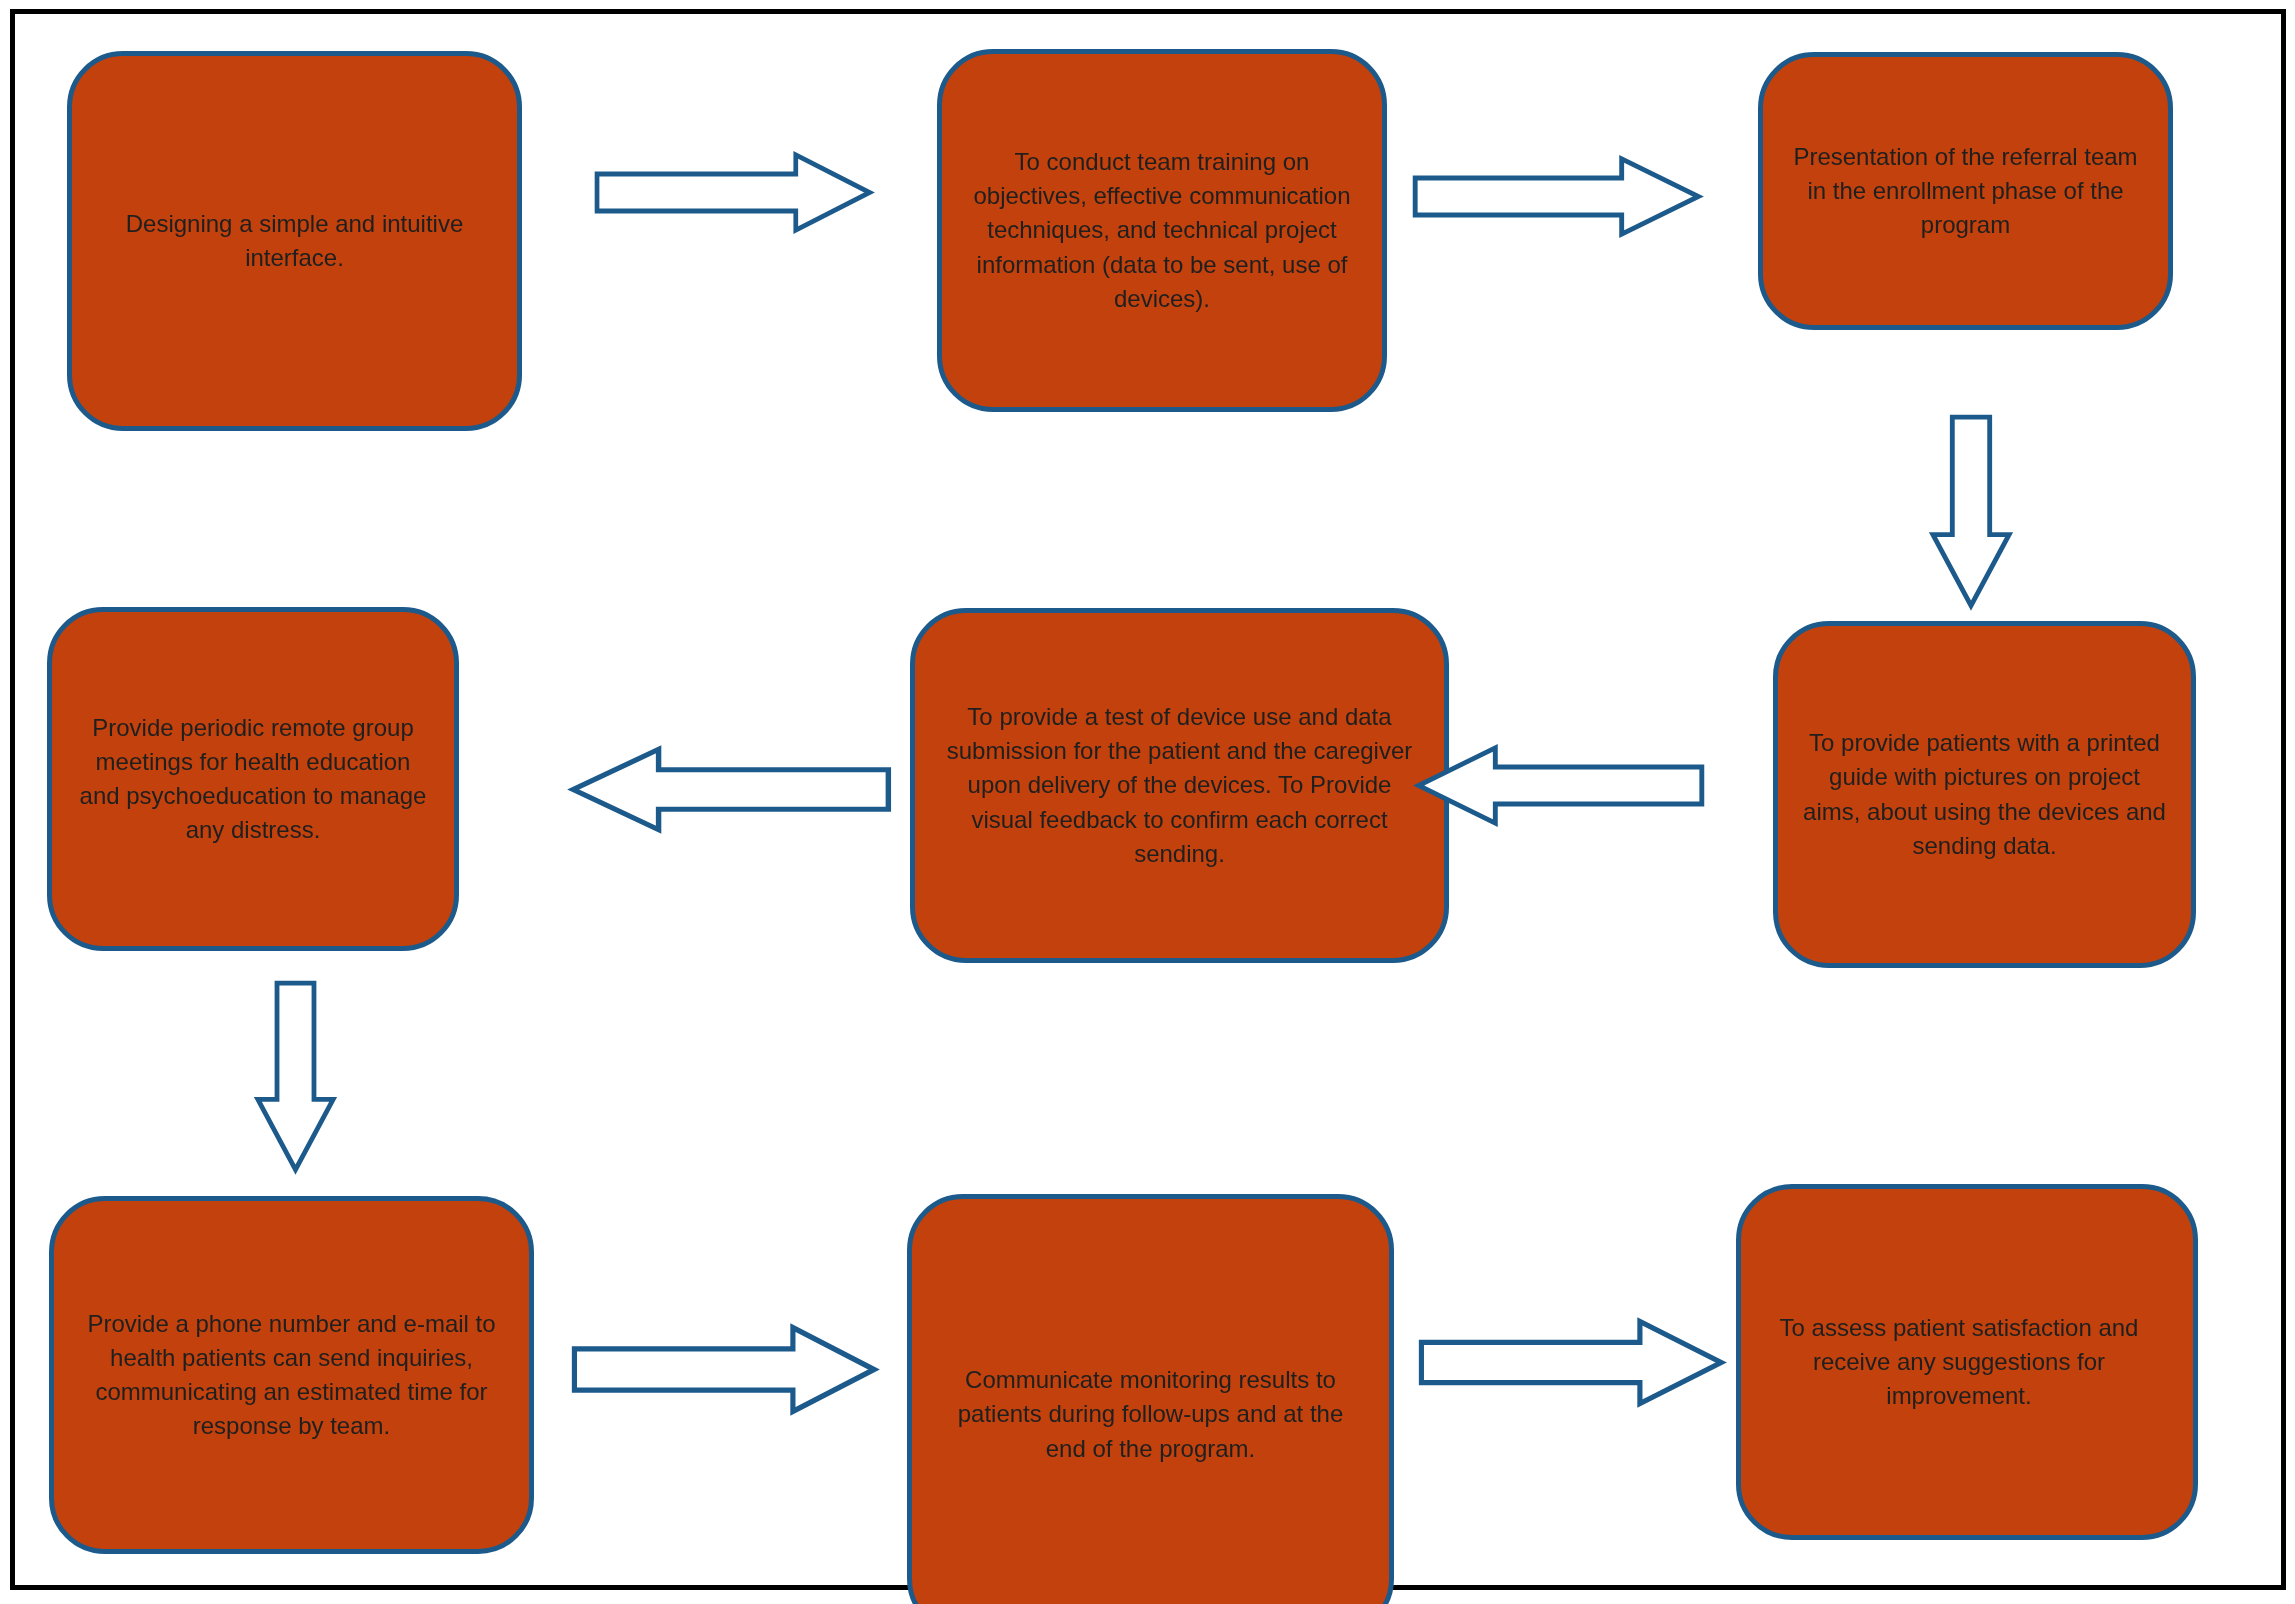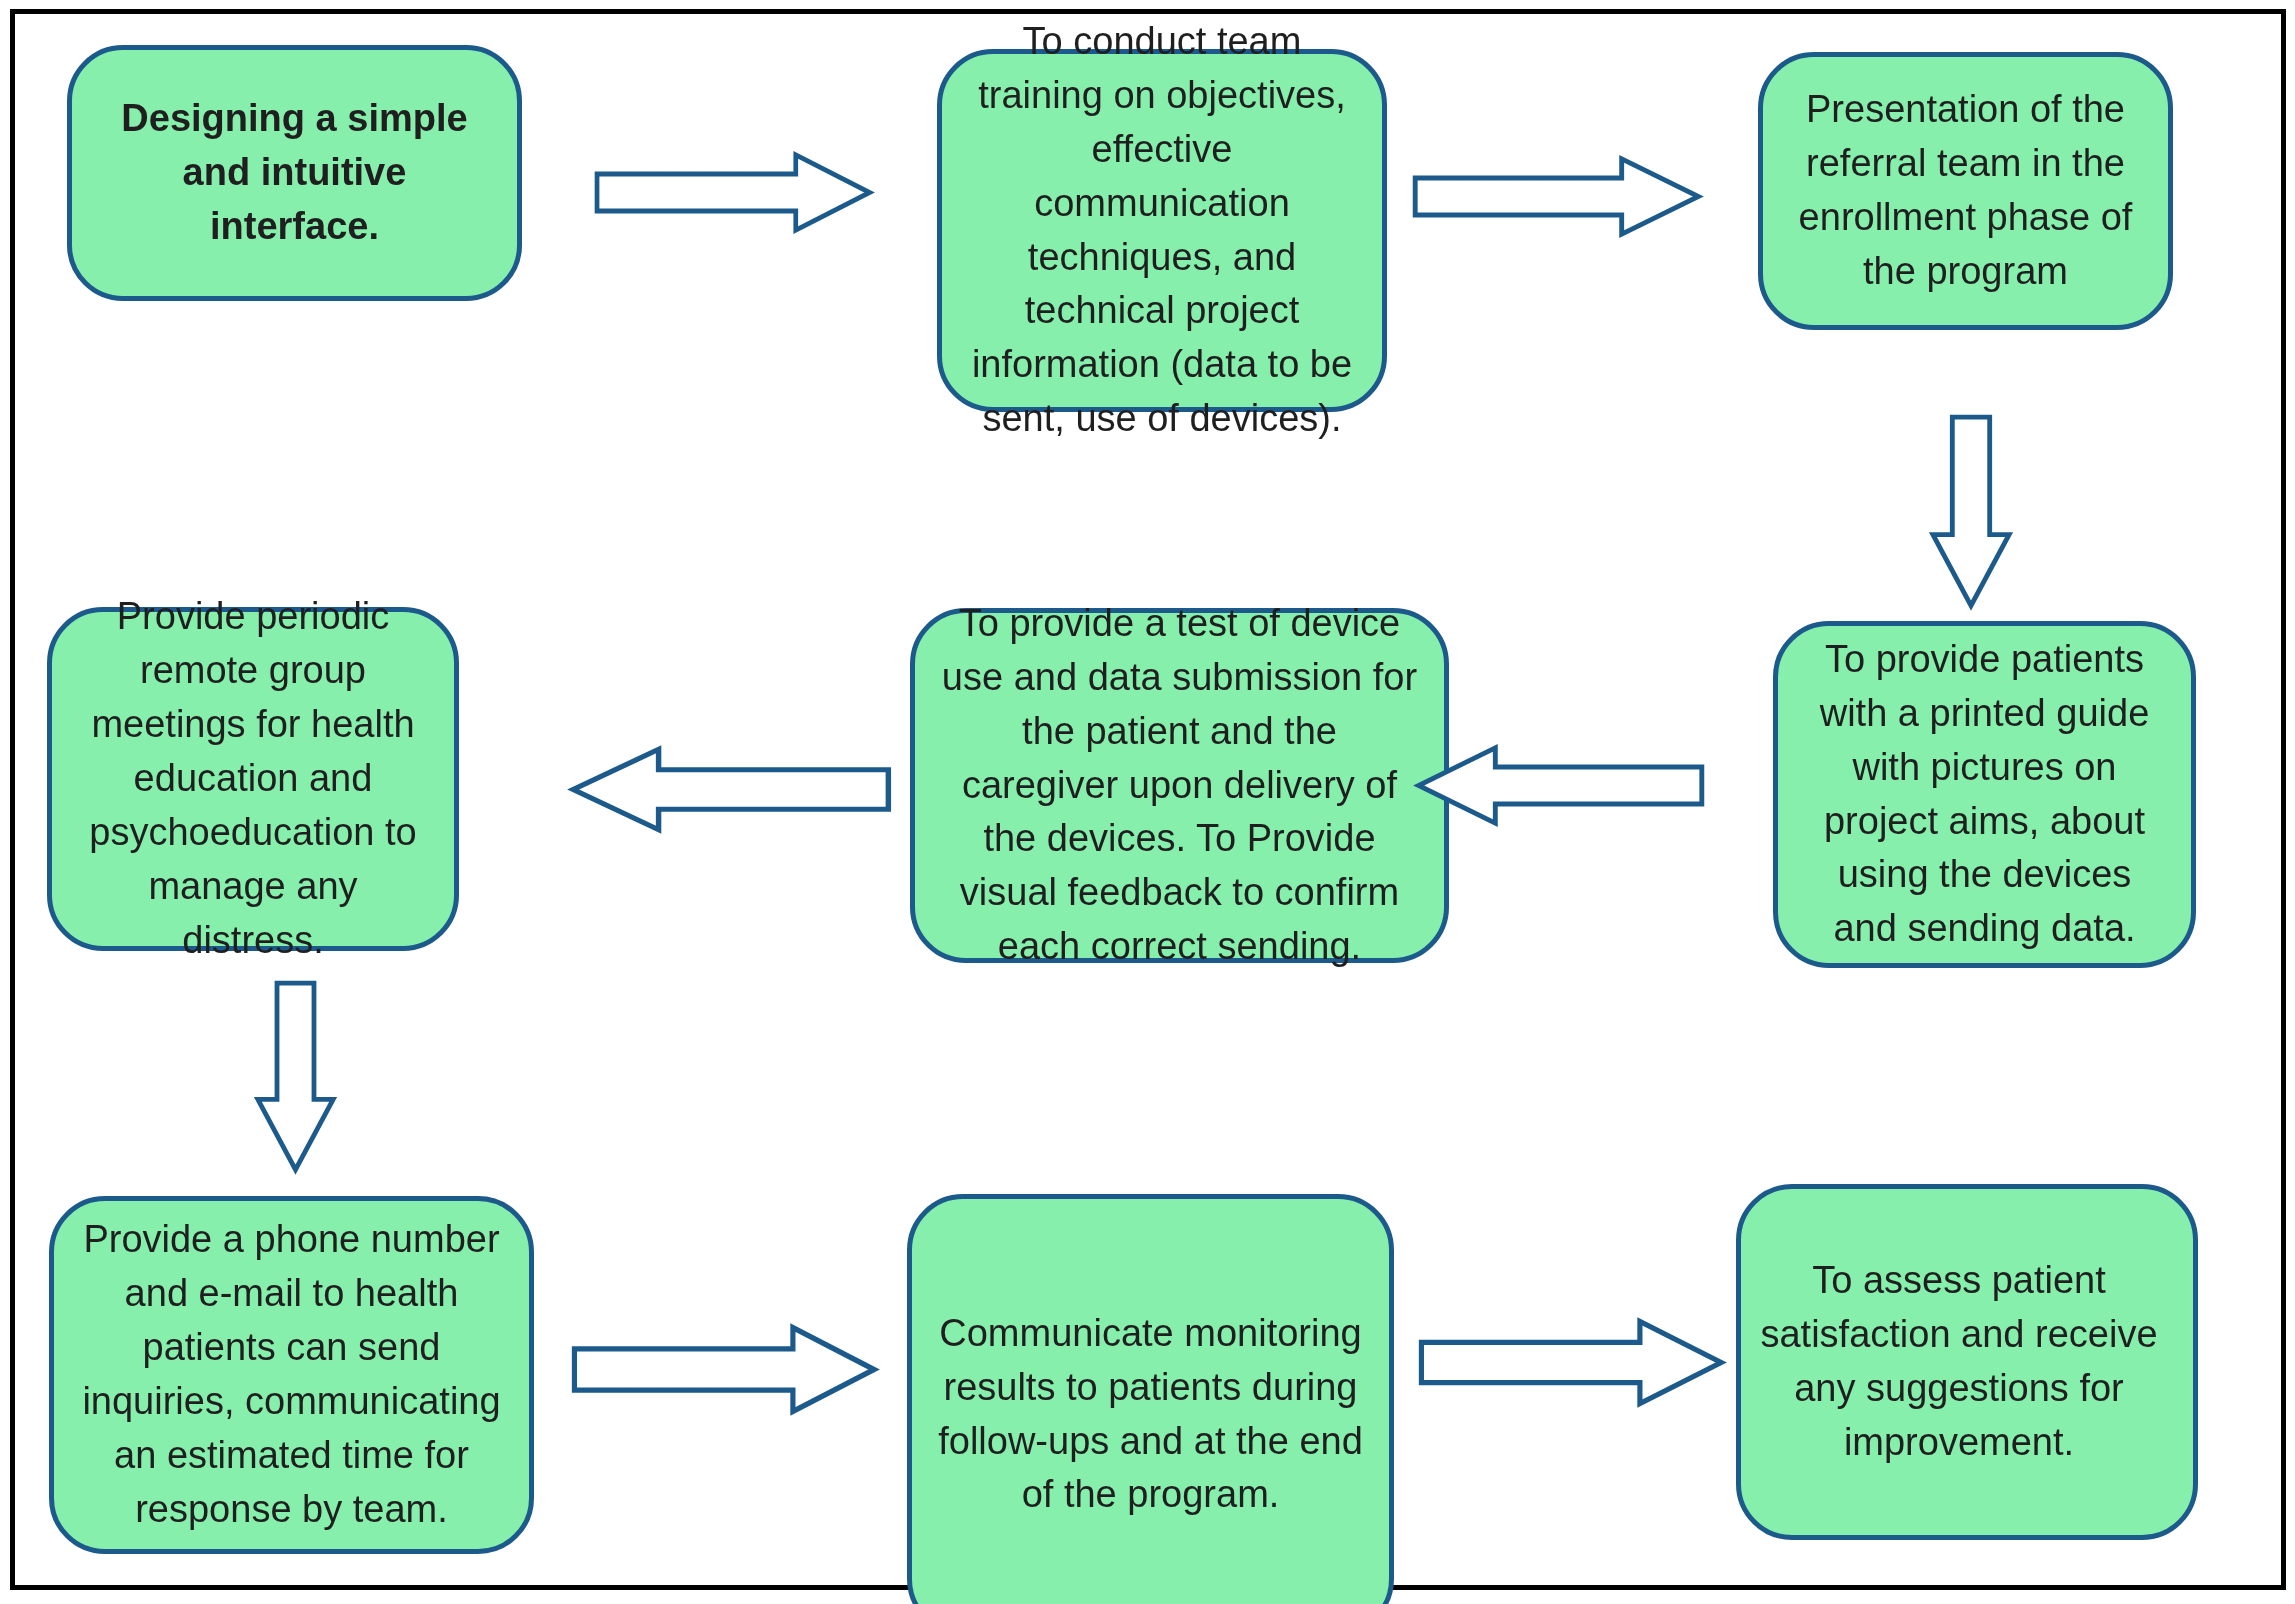"To conduct team training on" .fbox { background: #86efac -> #c2410c; font-size: 38px -> 24px }
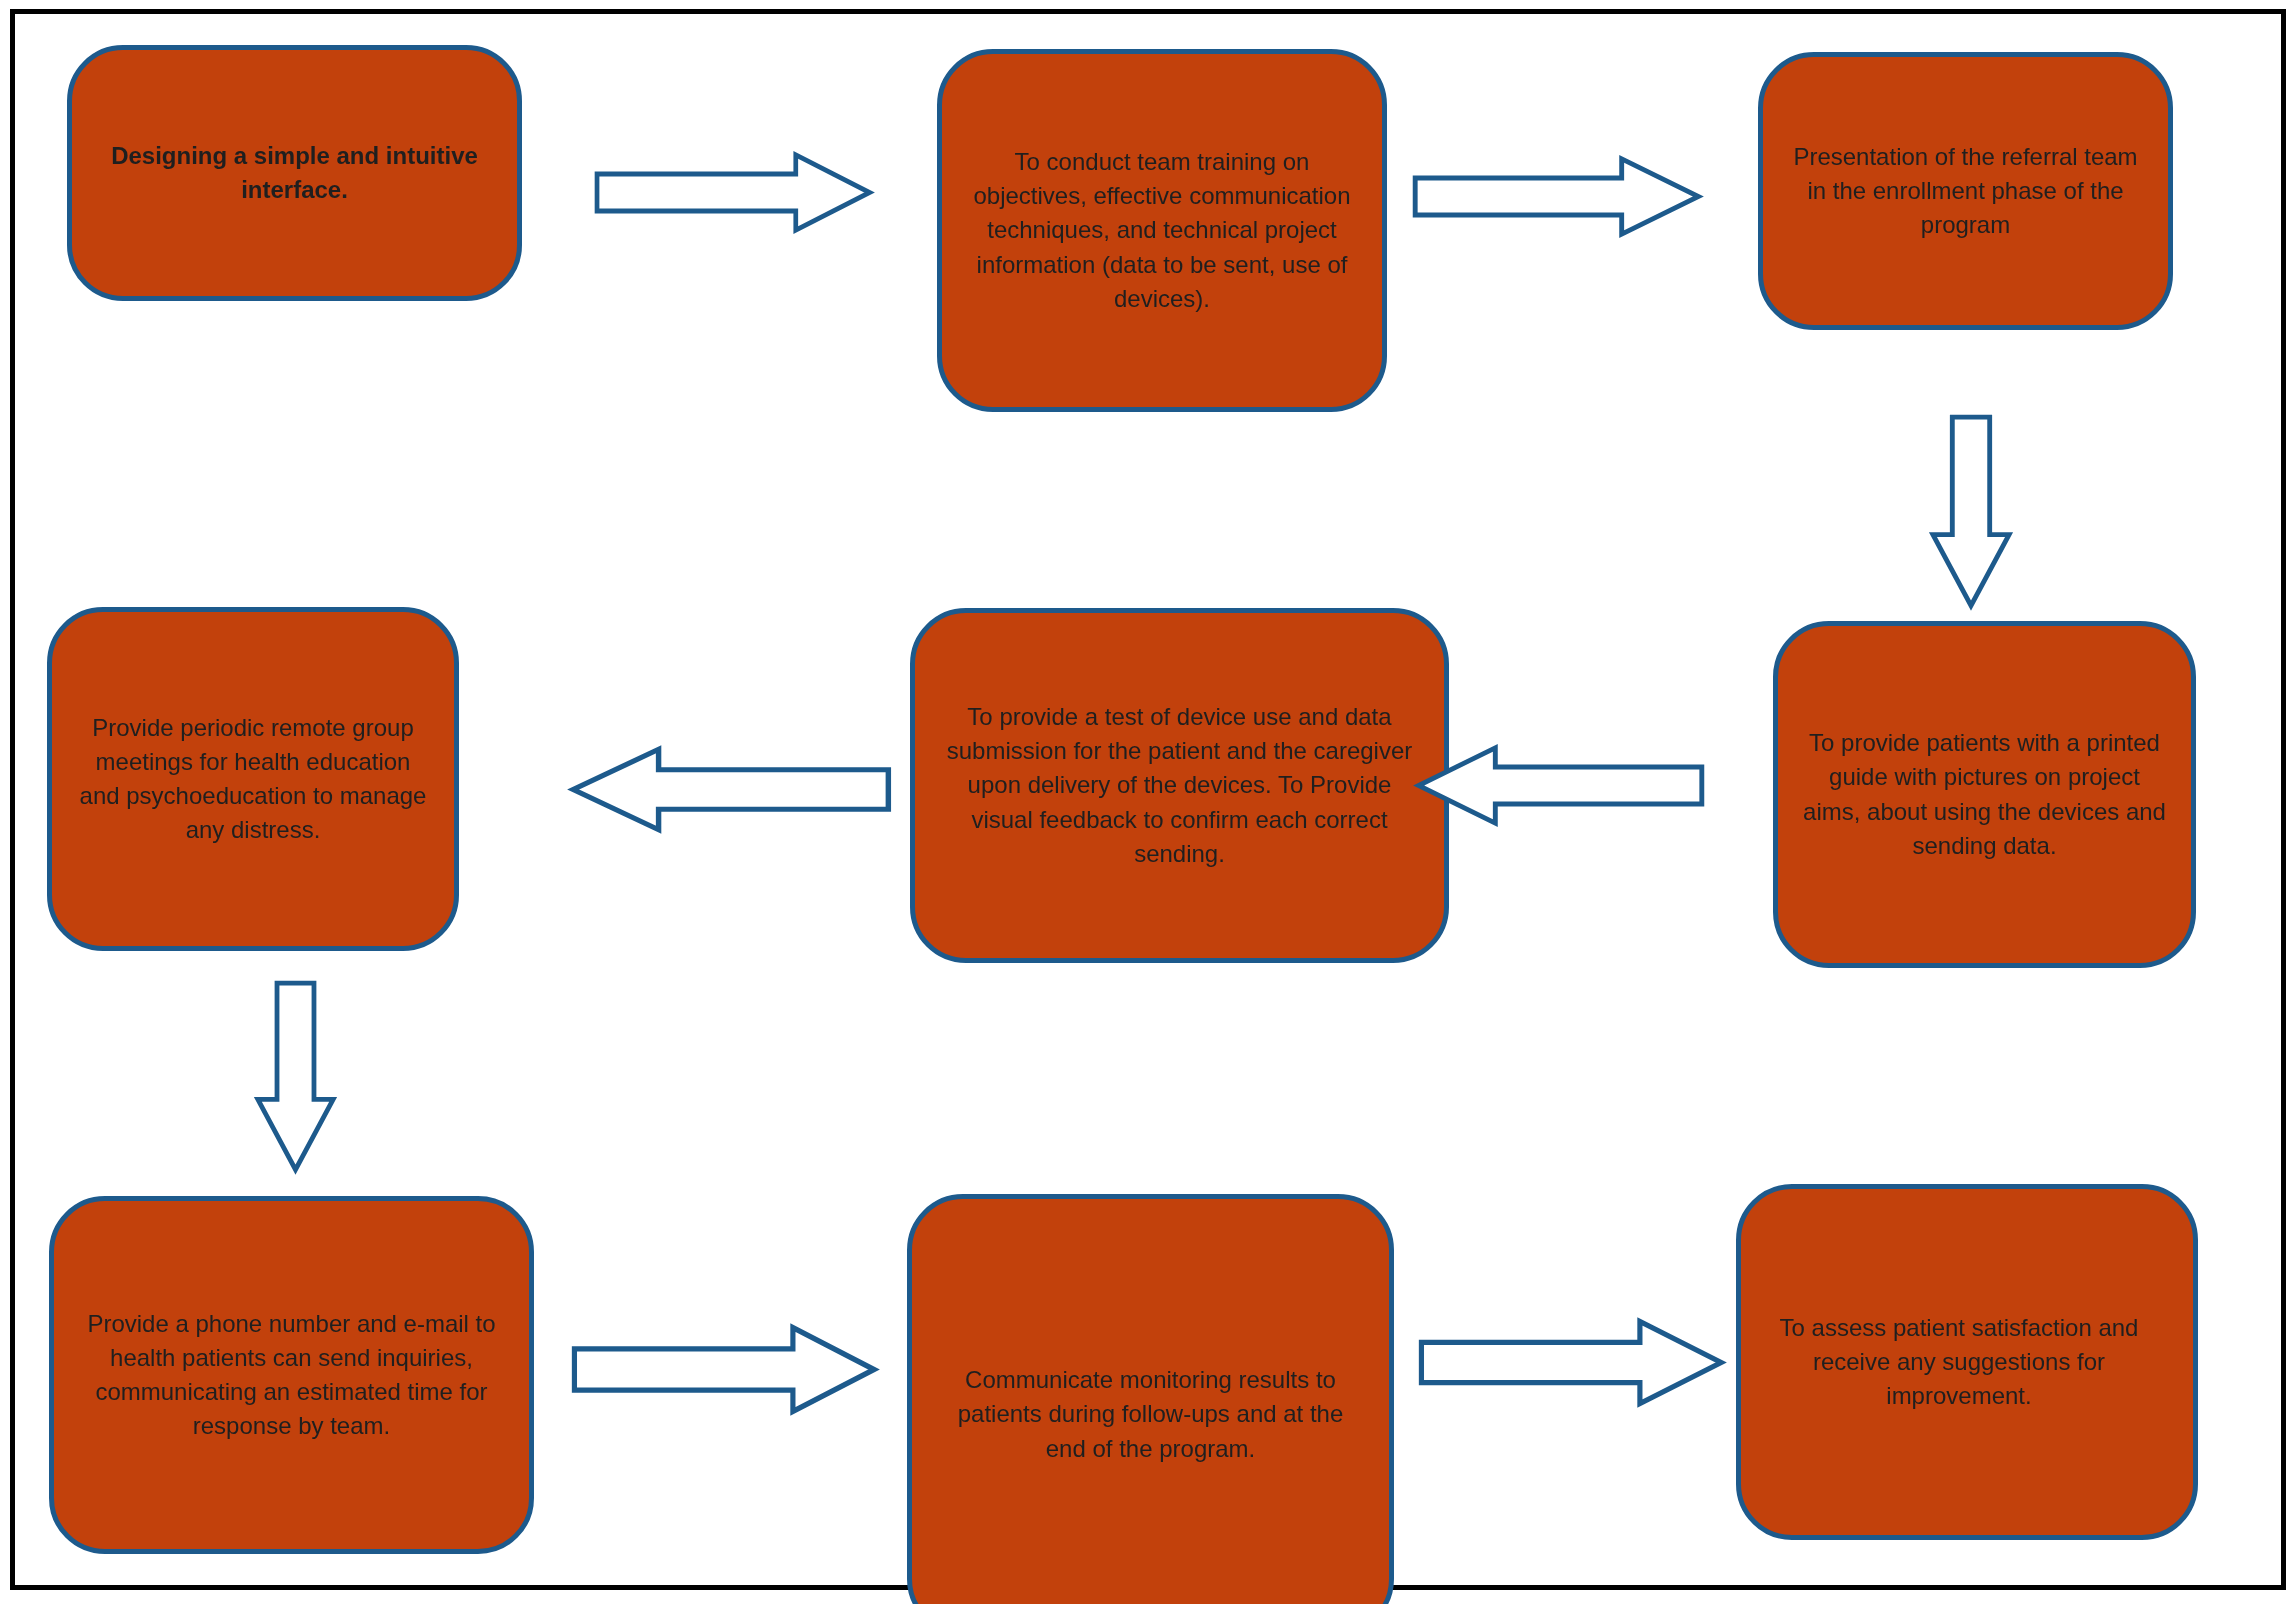"Designing a simple and intuitive" .b1 { font-weight: bold -> none; height: 256px -> 380px; top: 45px -> 51px }
